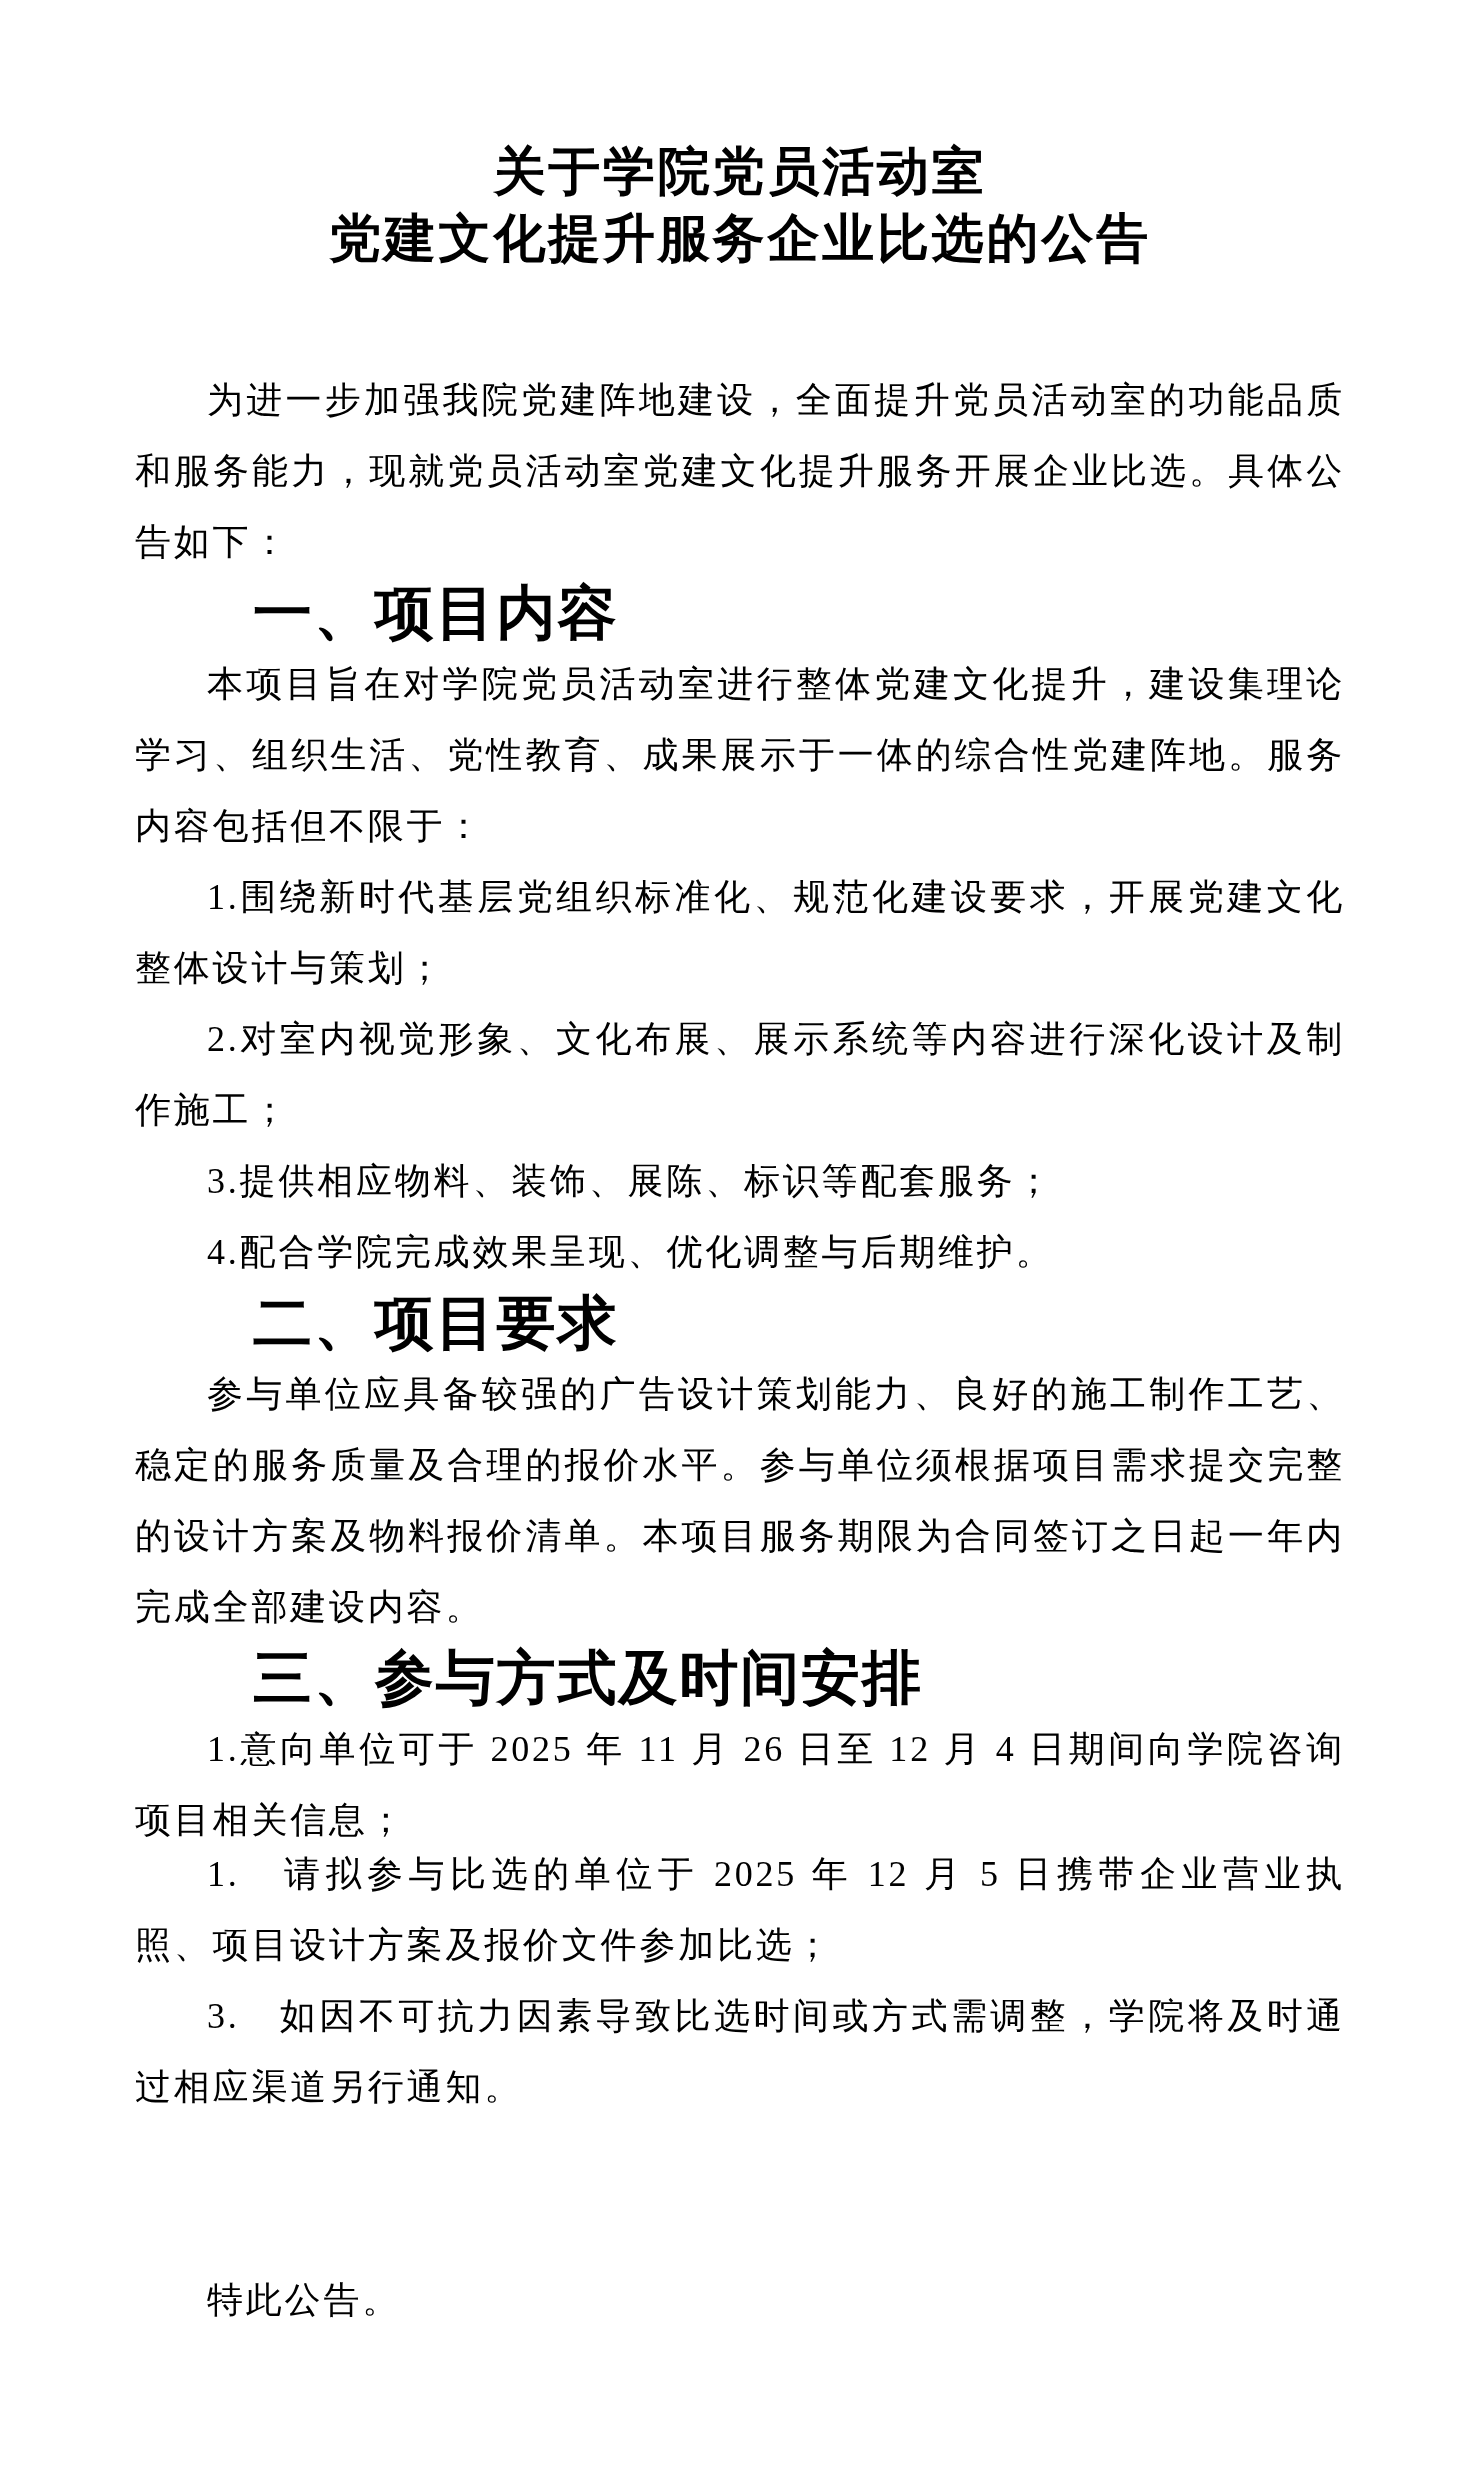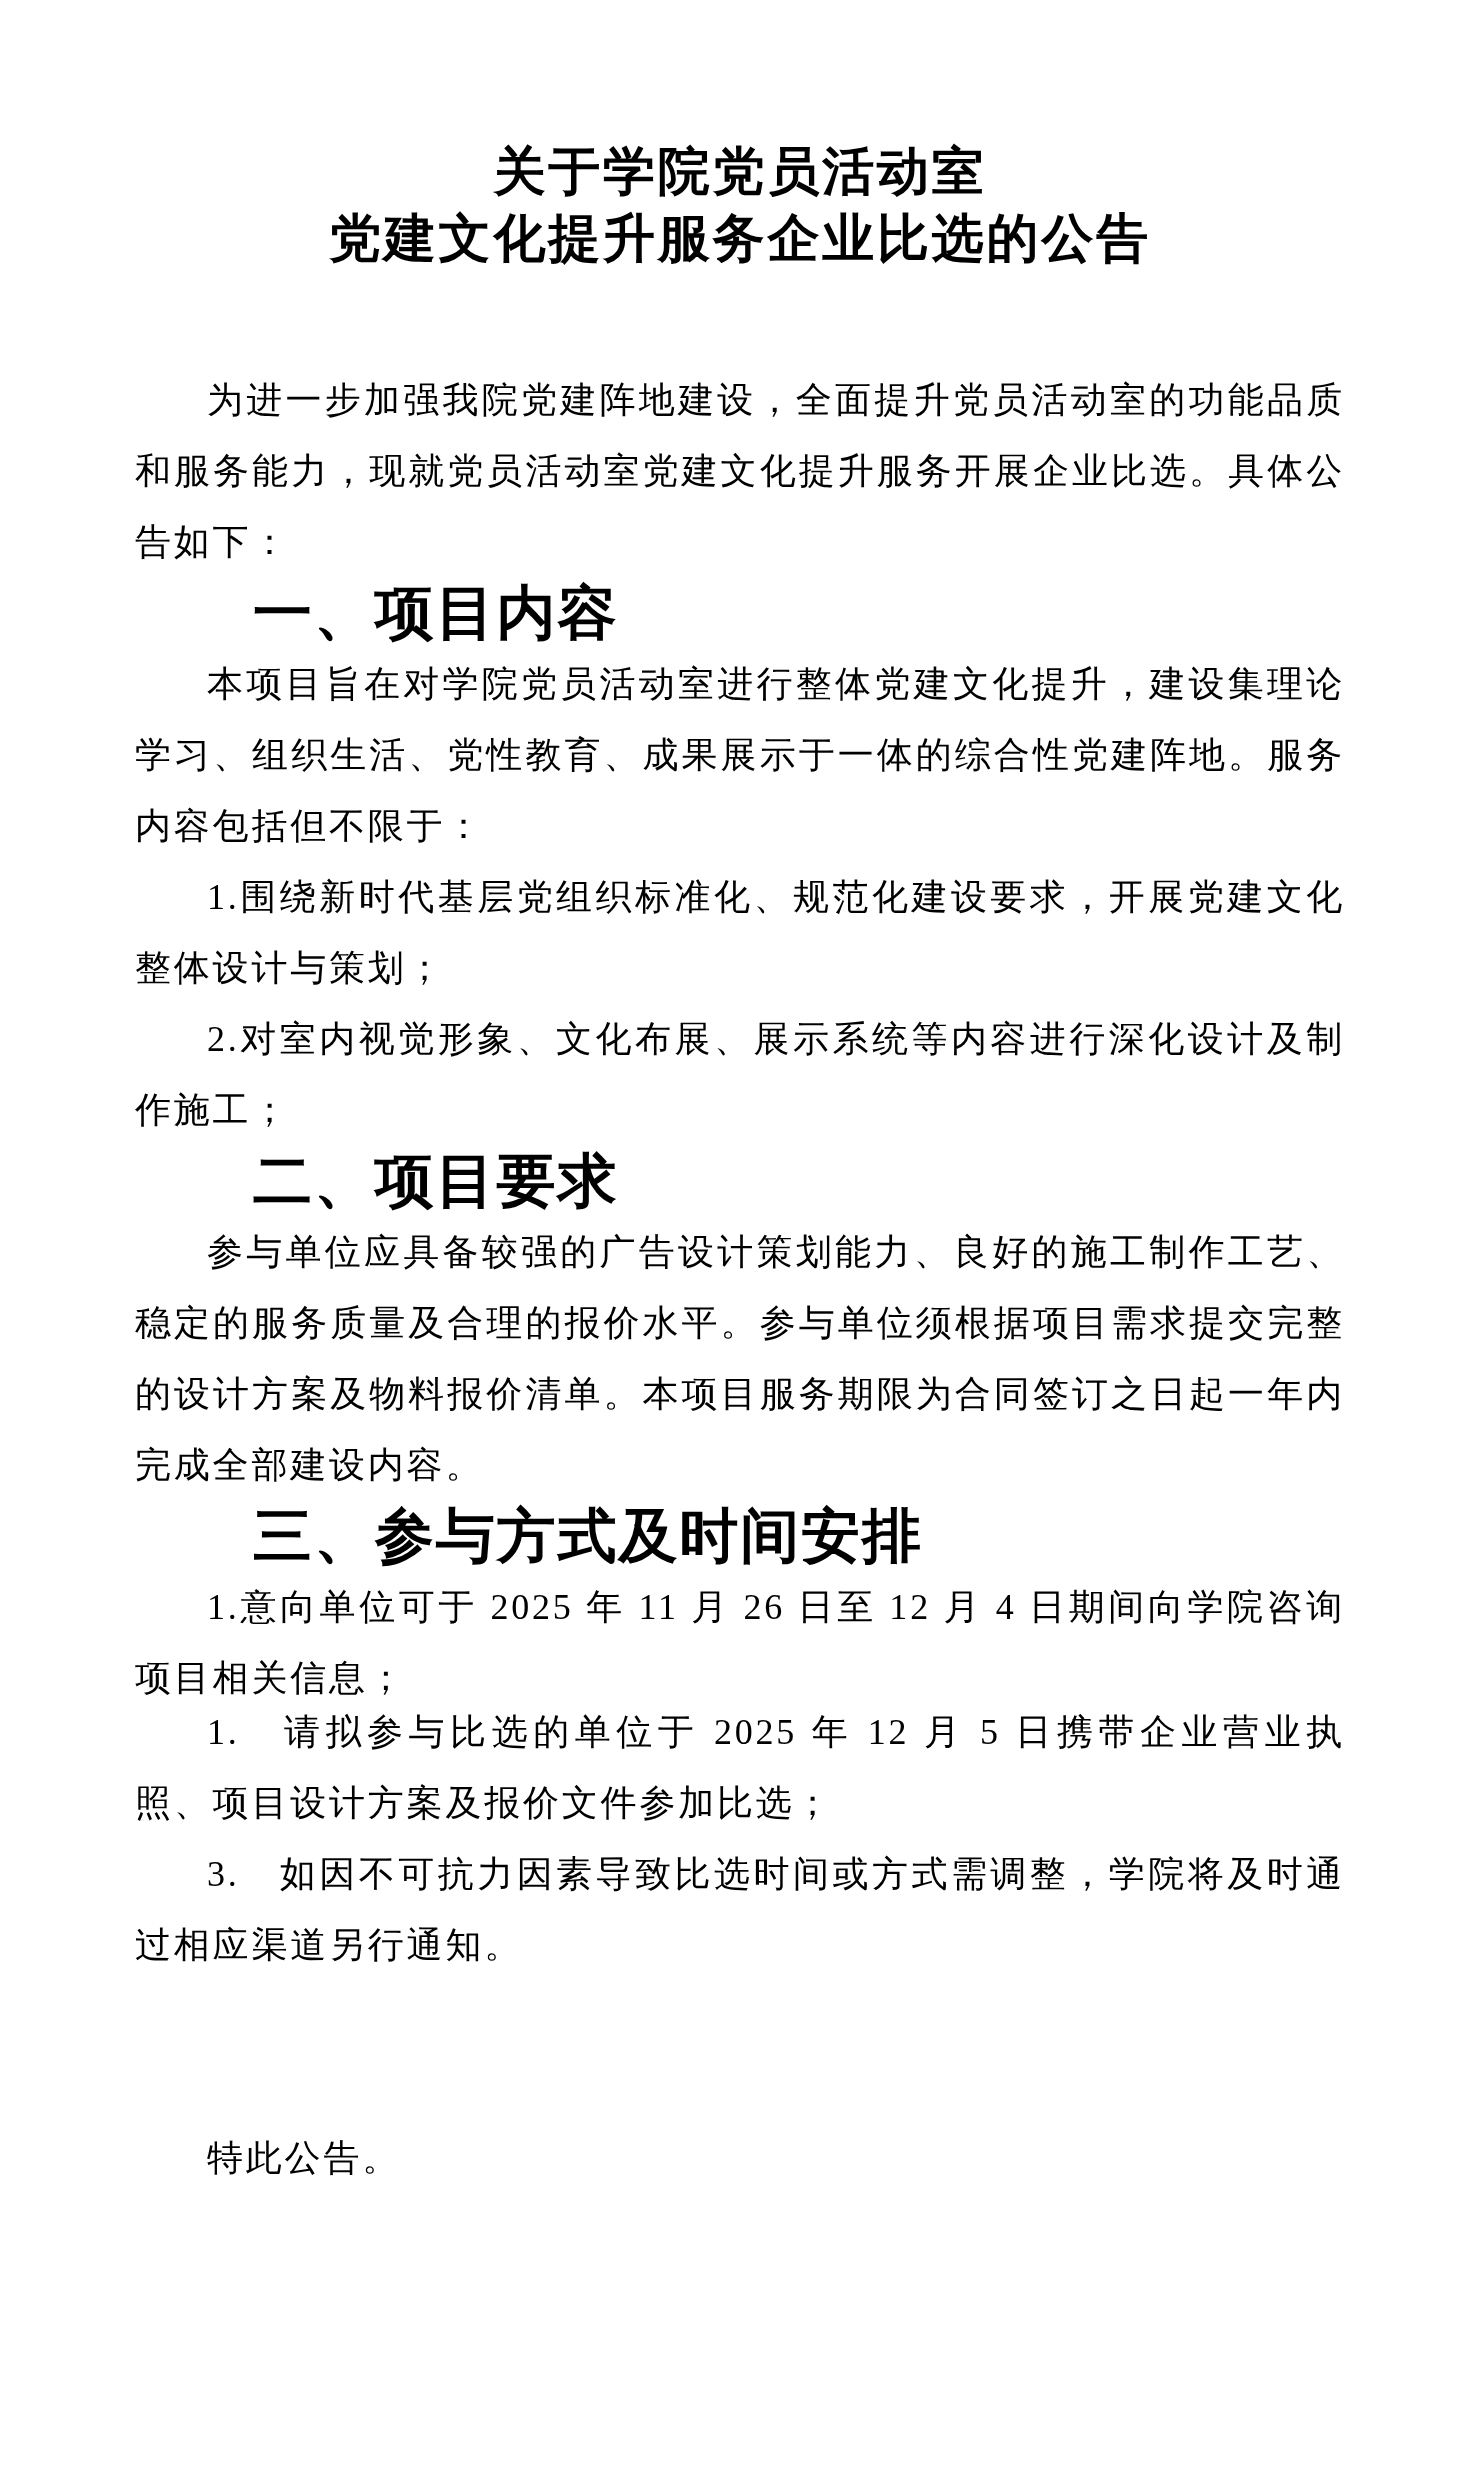"3.提供相应物料、装饰、展陈、标识等配套服务；" p.para { html: none -> <p>3.提供相应物料、装饰、展陈、标识等配套服务；</p> }
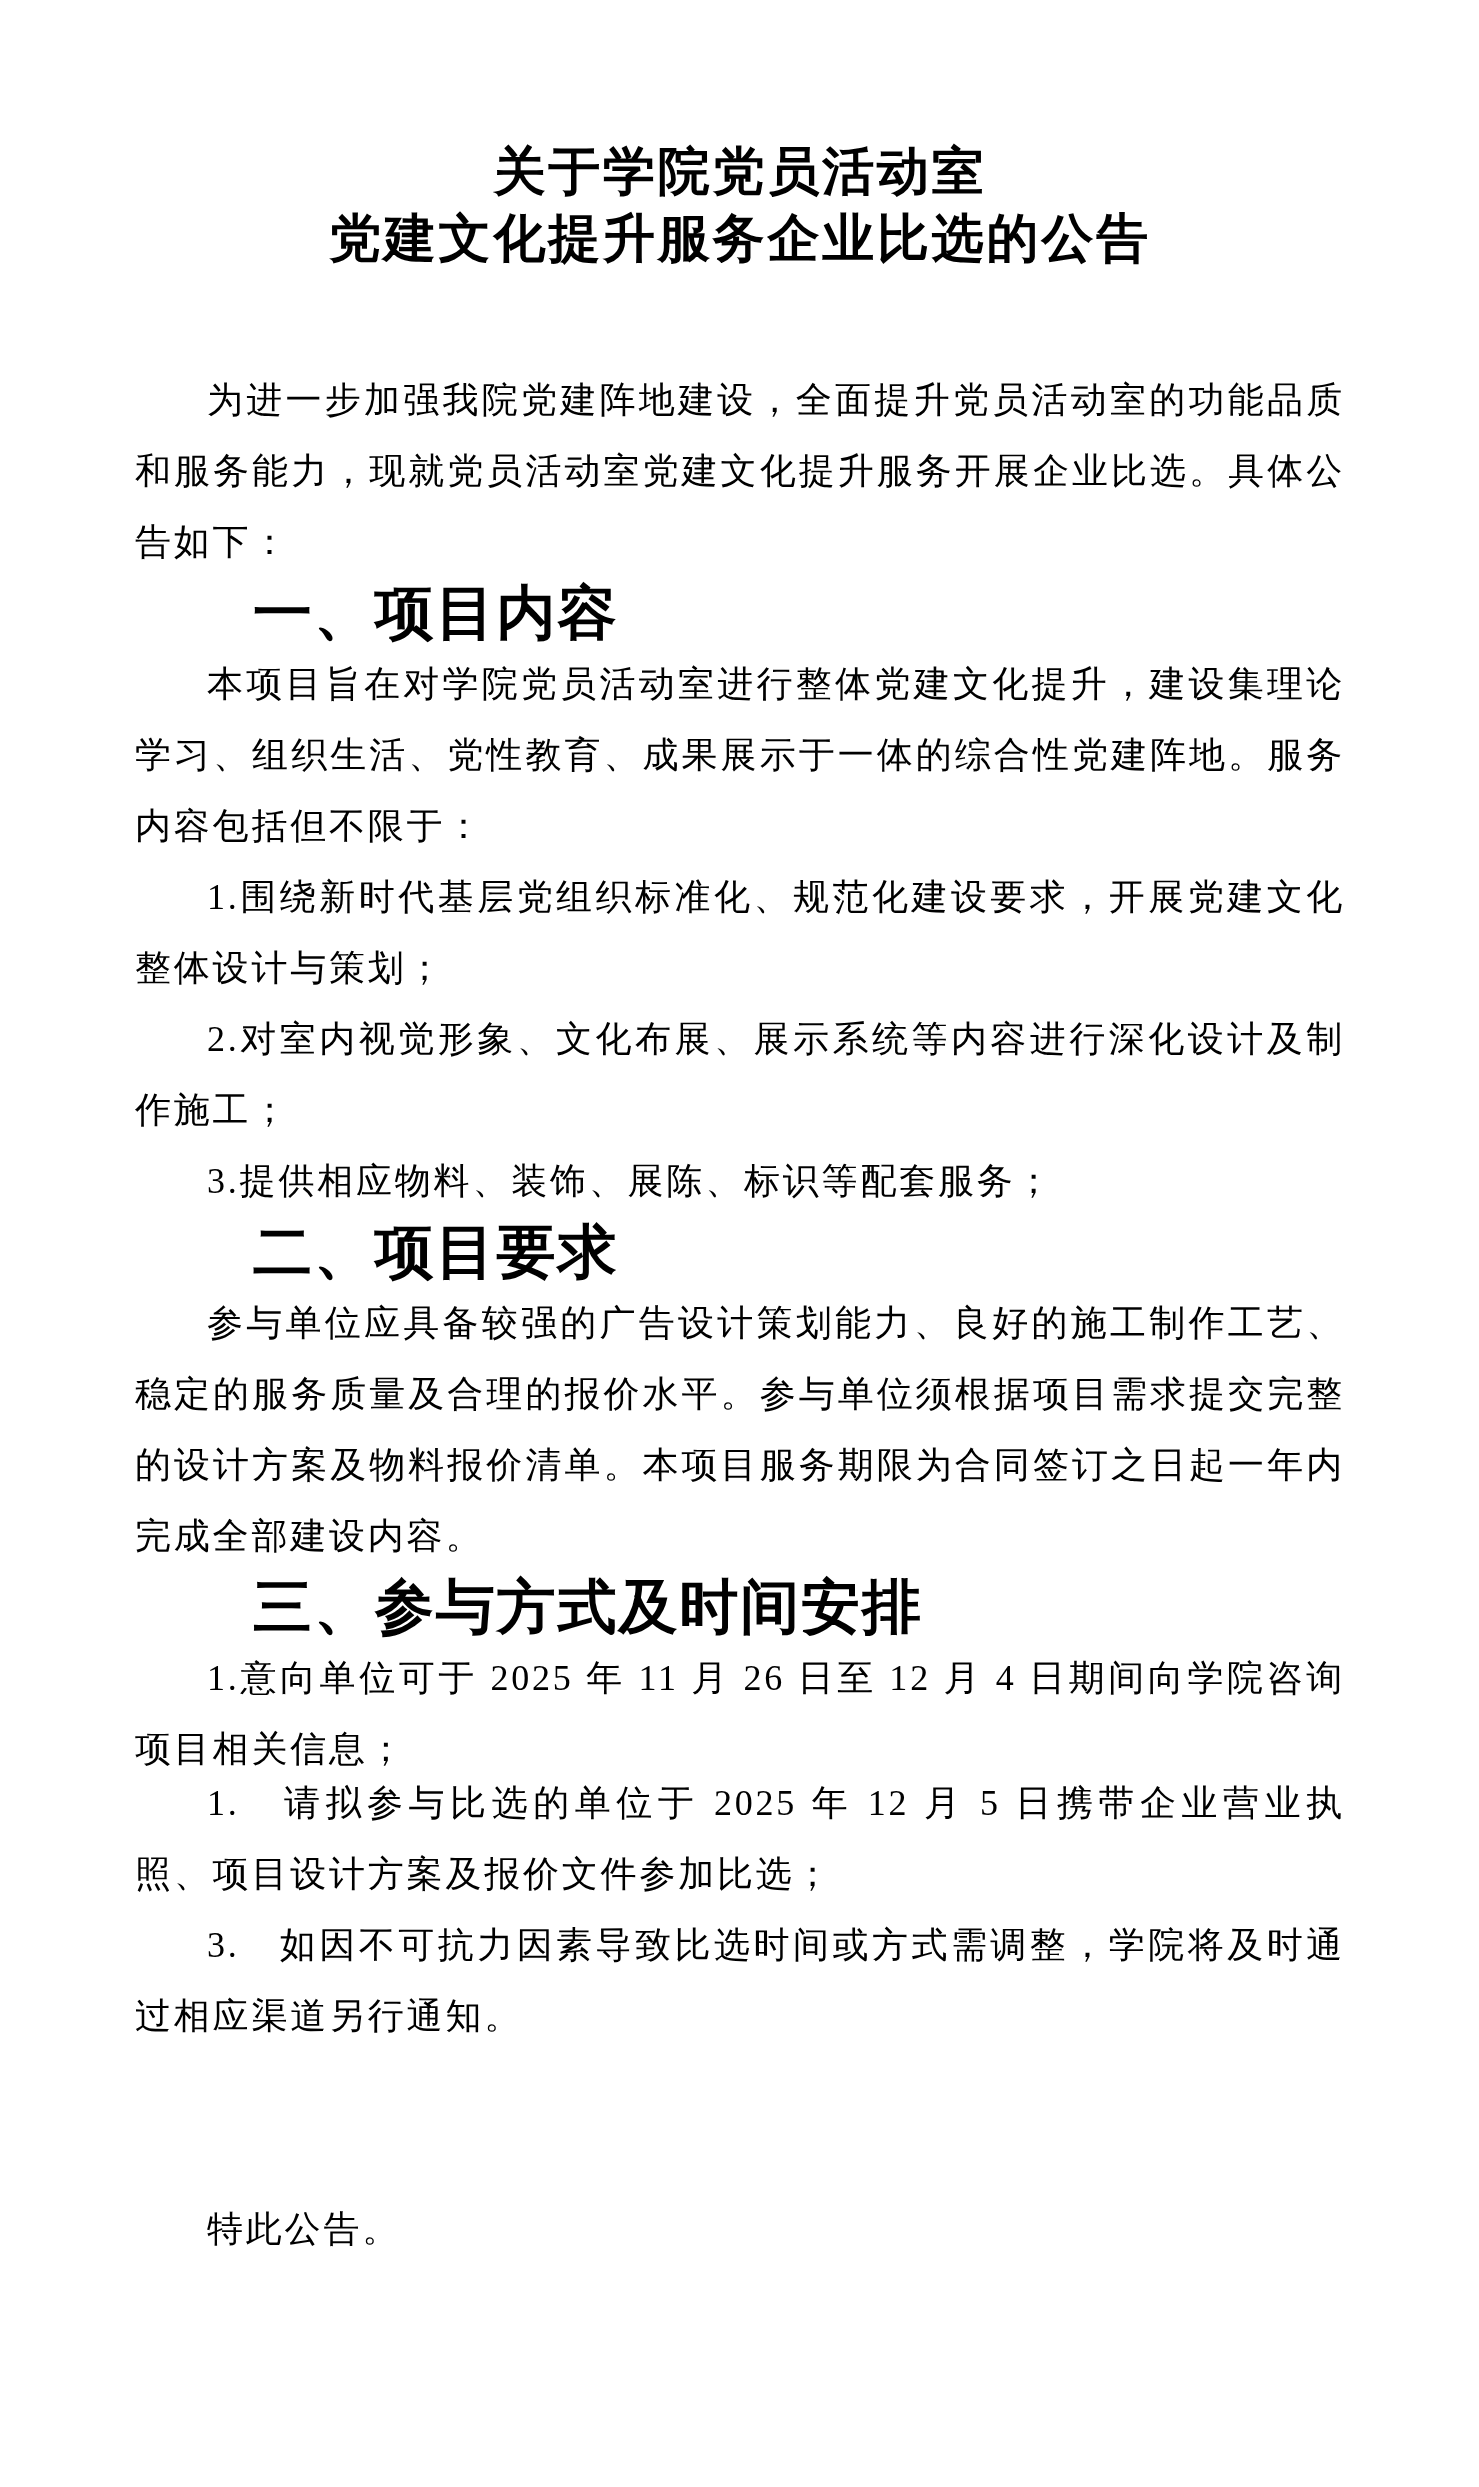"4.配合学院完成效果呈现、优化调整与后期维护。" p.para { html: none -> <p>4.配合学院完成效果呈现、优化调整与后期维护。</p> }
